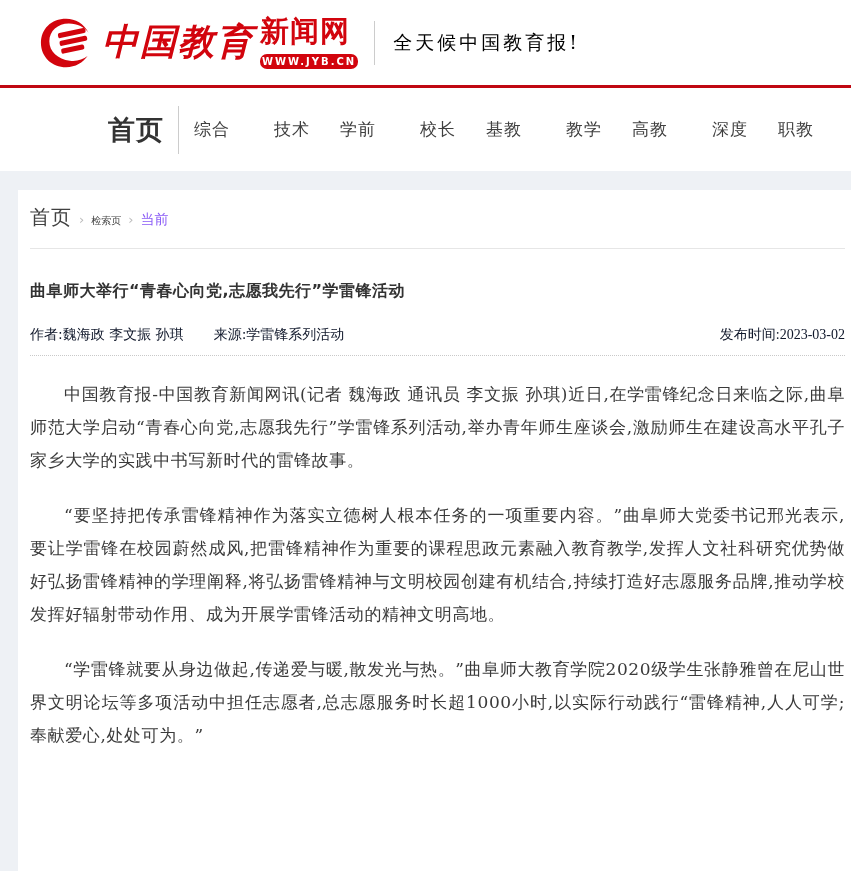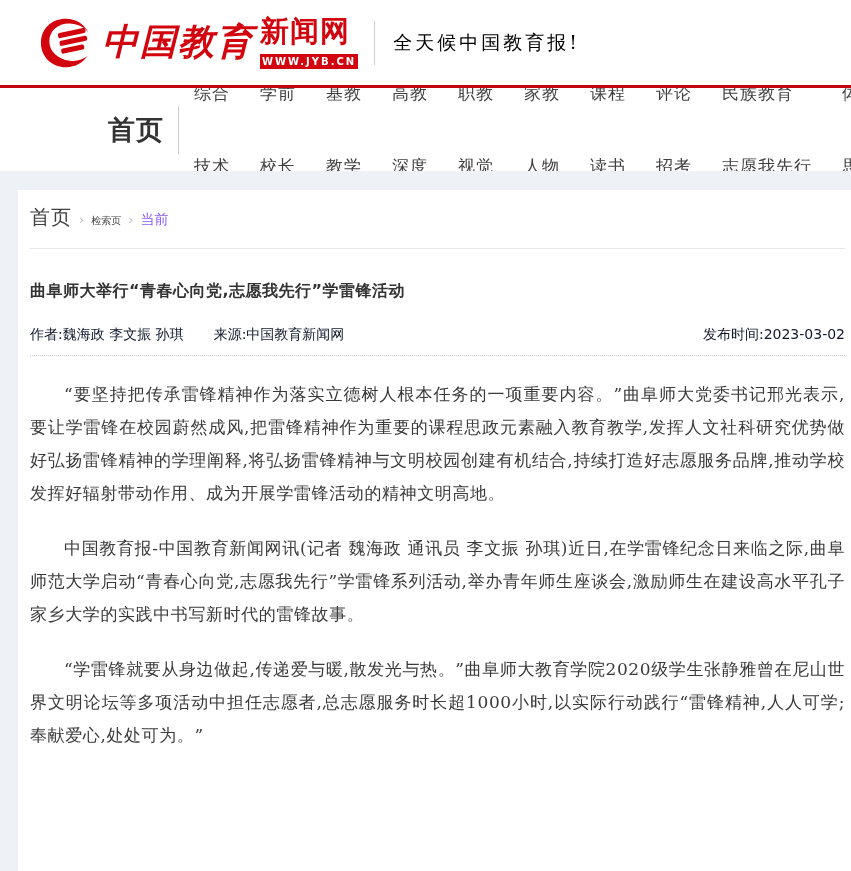"WWW.JYB.CN" .logo-badge { border-radius: none -> 7px }
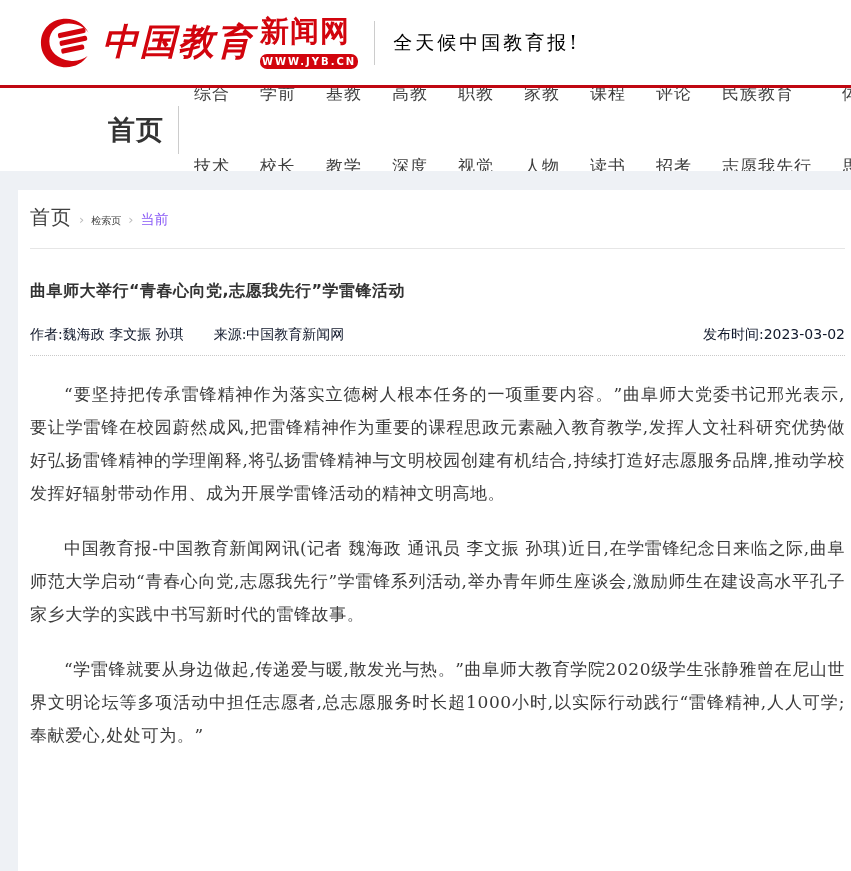"综合" .nav-col { align-items: flex-start -> flex-end; flex-direction: column -> row }
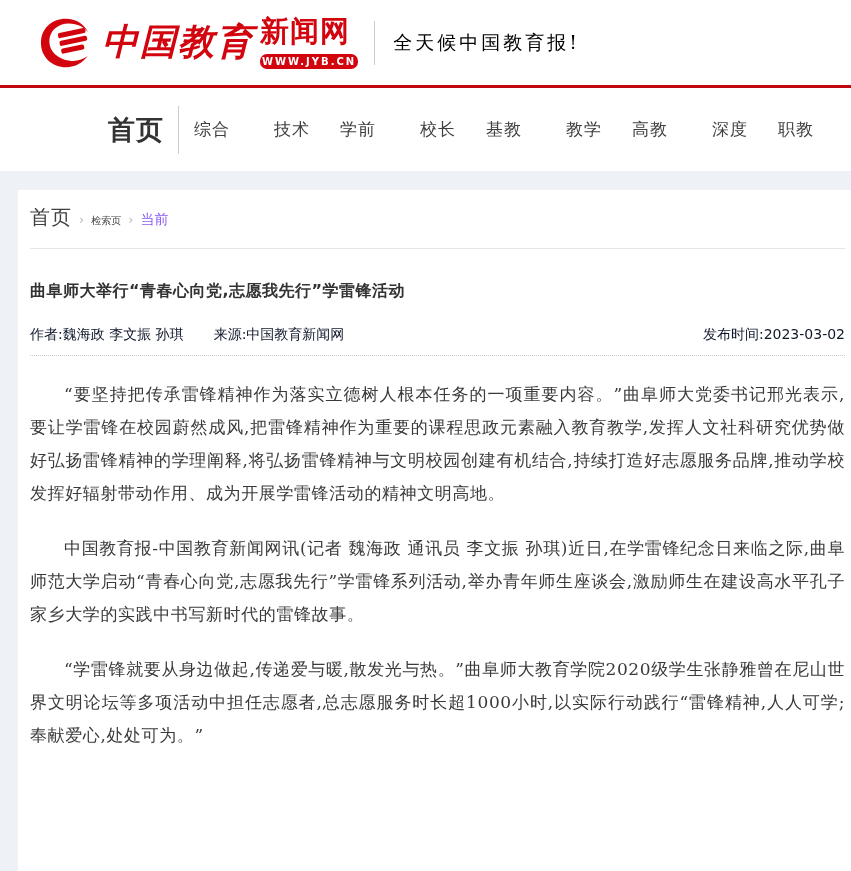"来源:中国教育新闻网" span.meta-source { text: :中国教育新闻网 -> :学雷锋系列活动 }
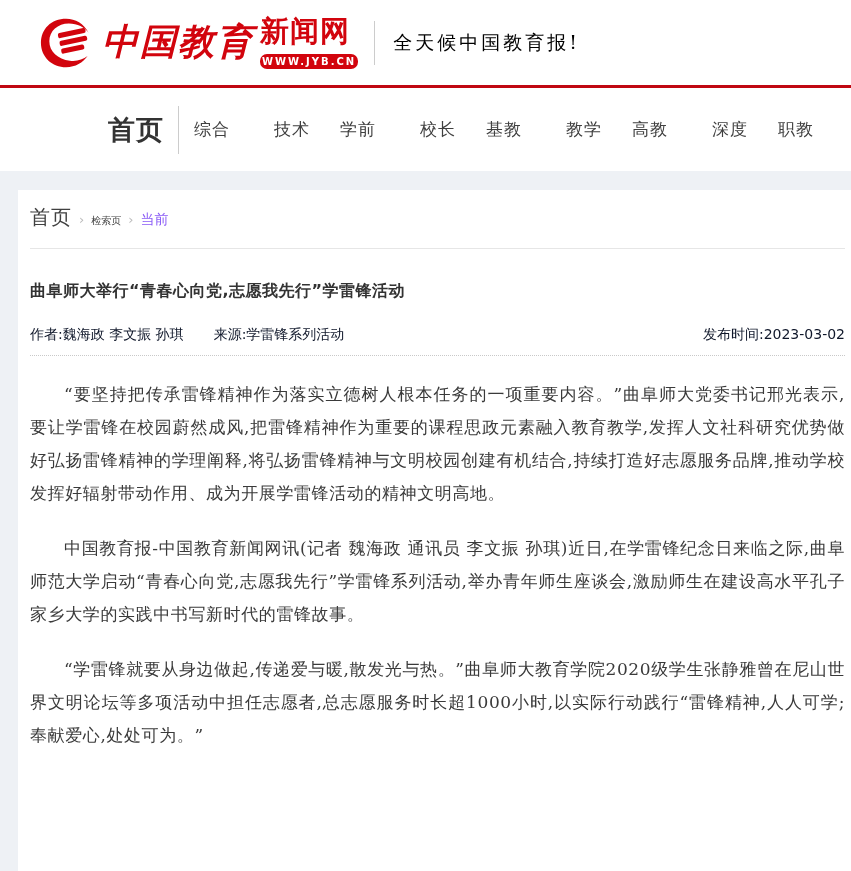"发布时间:2023-03-02" .meta-date { font-family: none -> Liberation Serif, serif }
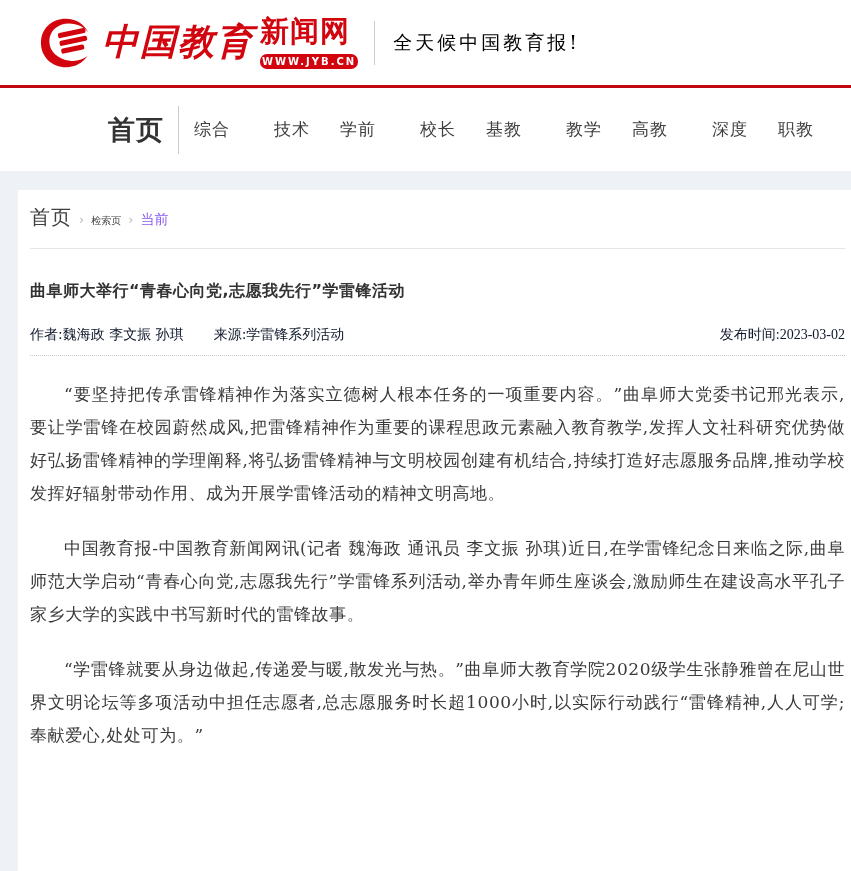"“要坚持把传承雷锋精神作为落实立德树人根本任务的一项重要内容。”曲阜师大党委书记" p { order: before "中国教育报-中国教育新闻网讯(记者 魏海政 通讯员 李文振" -> after "中国教育报-中国教育新闻网讯(记者 魏海政 通讯员 李文振" }
